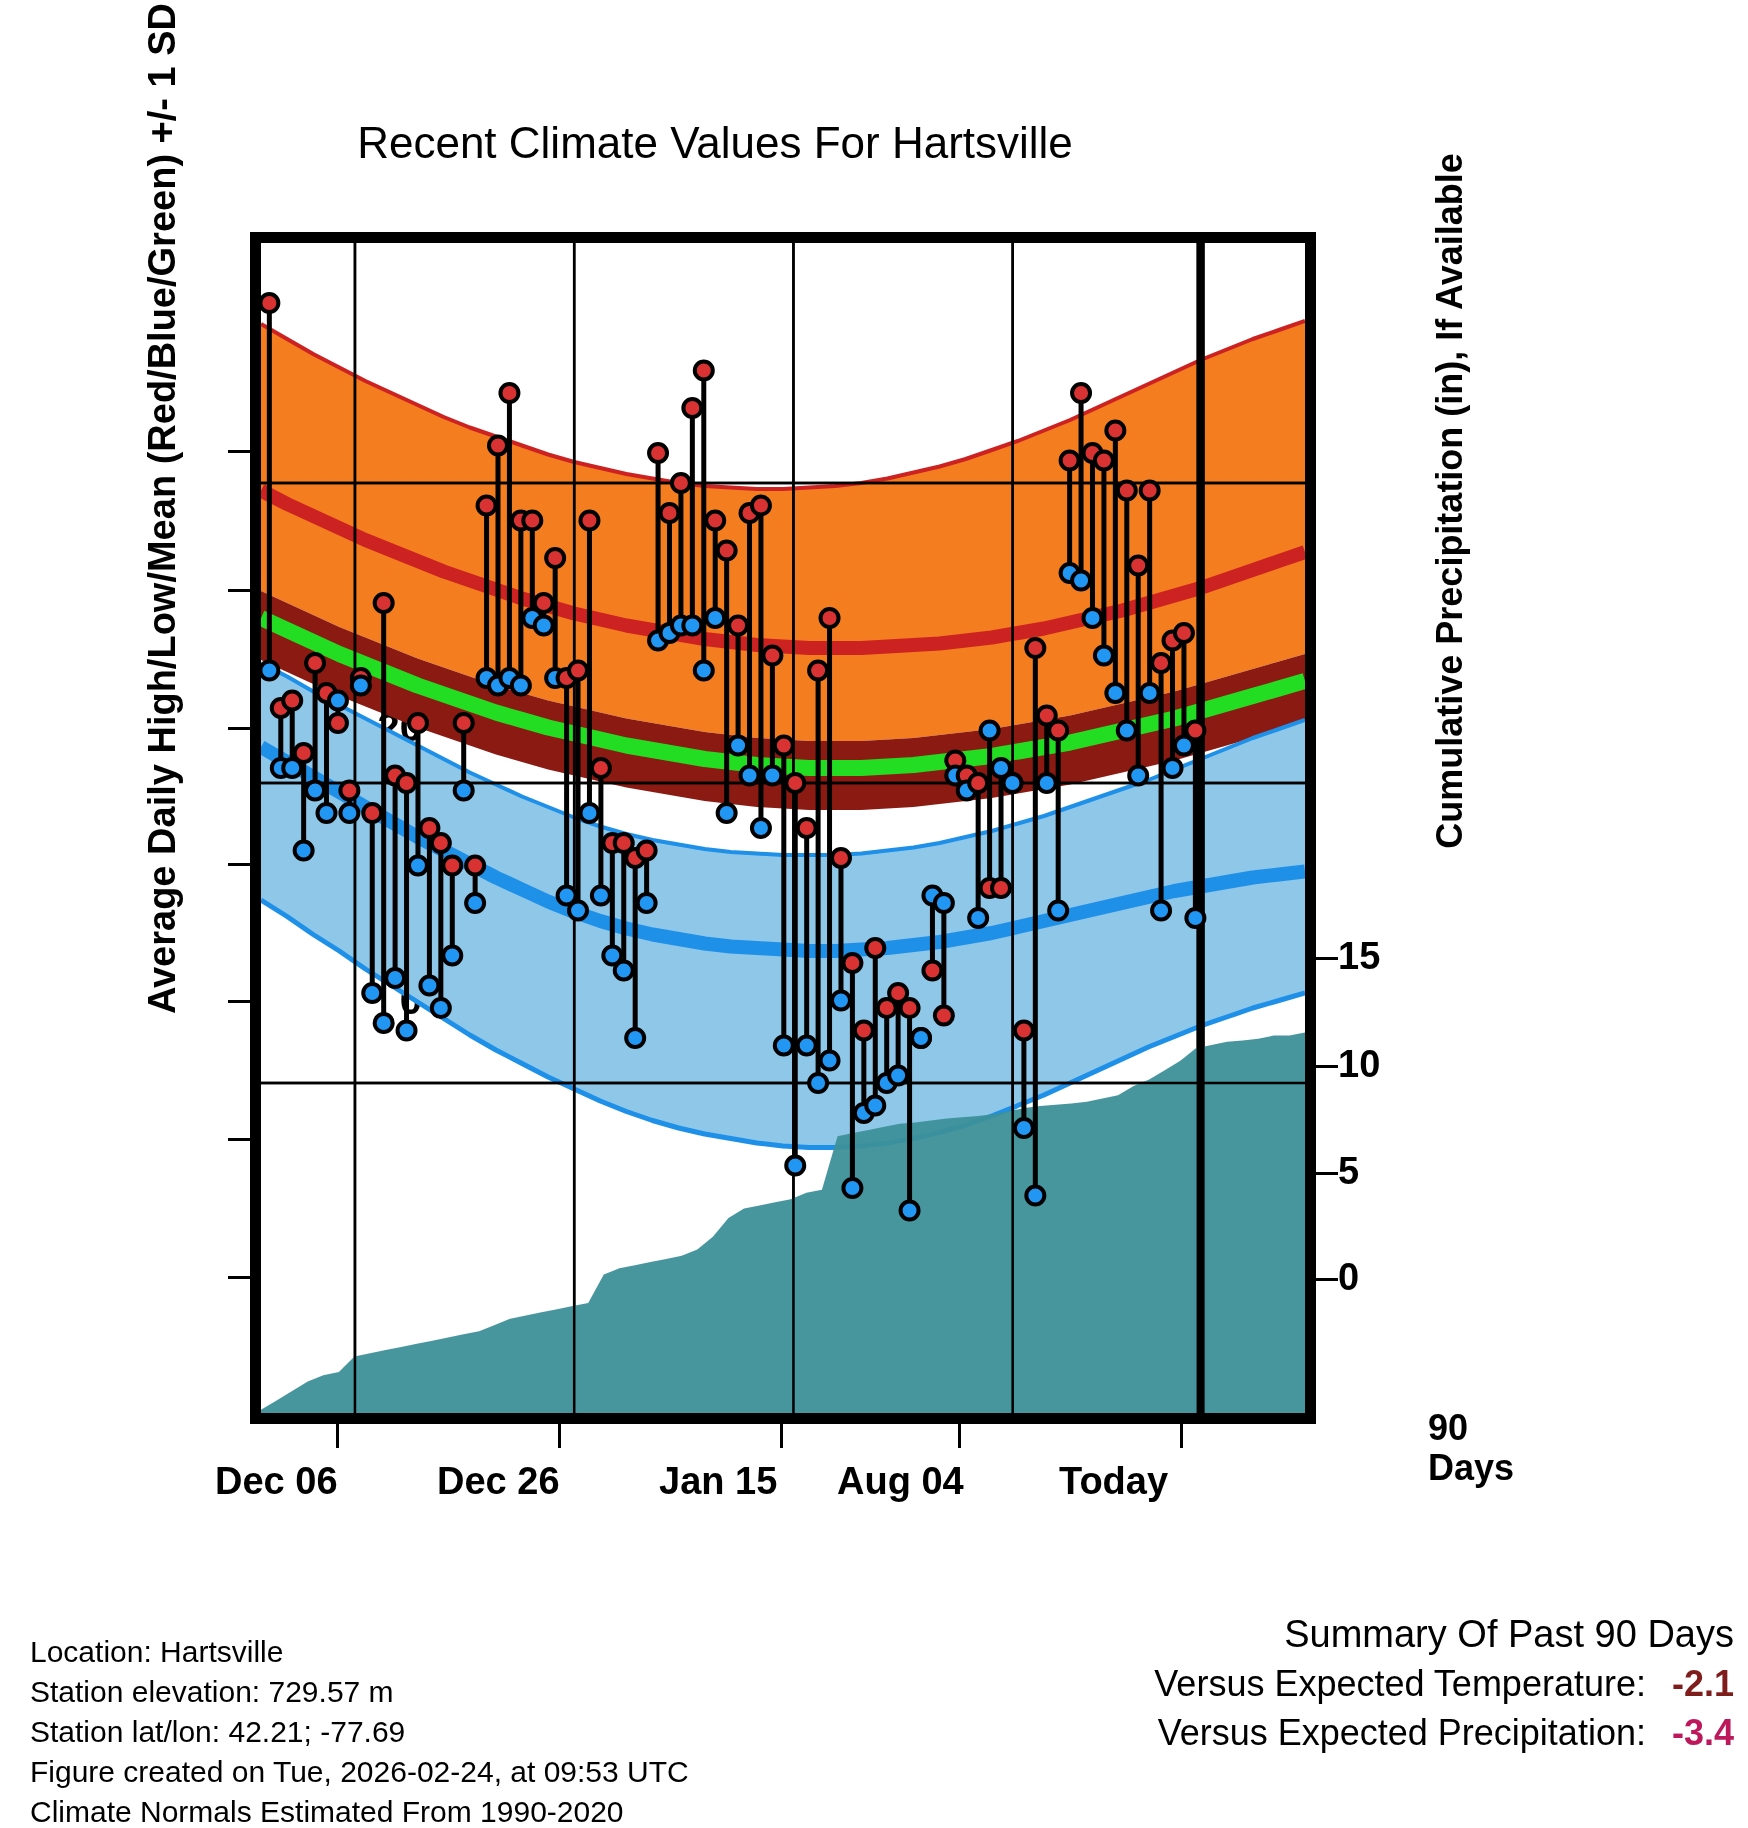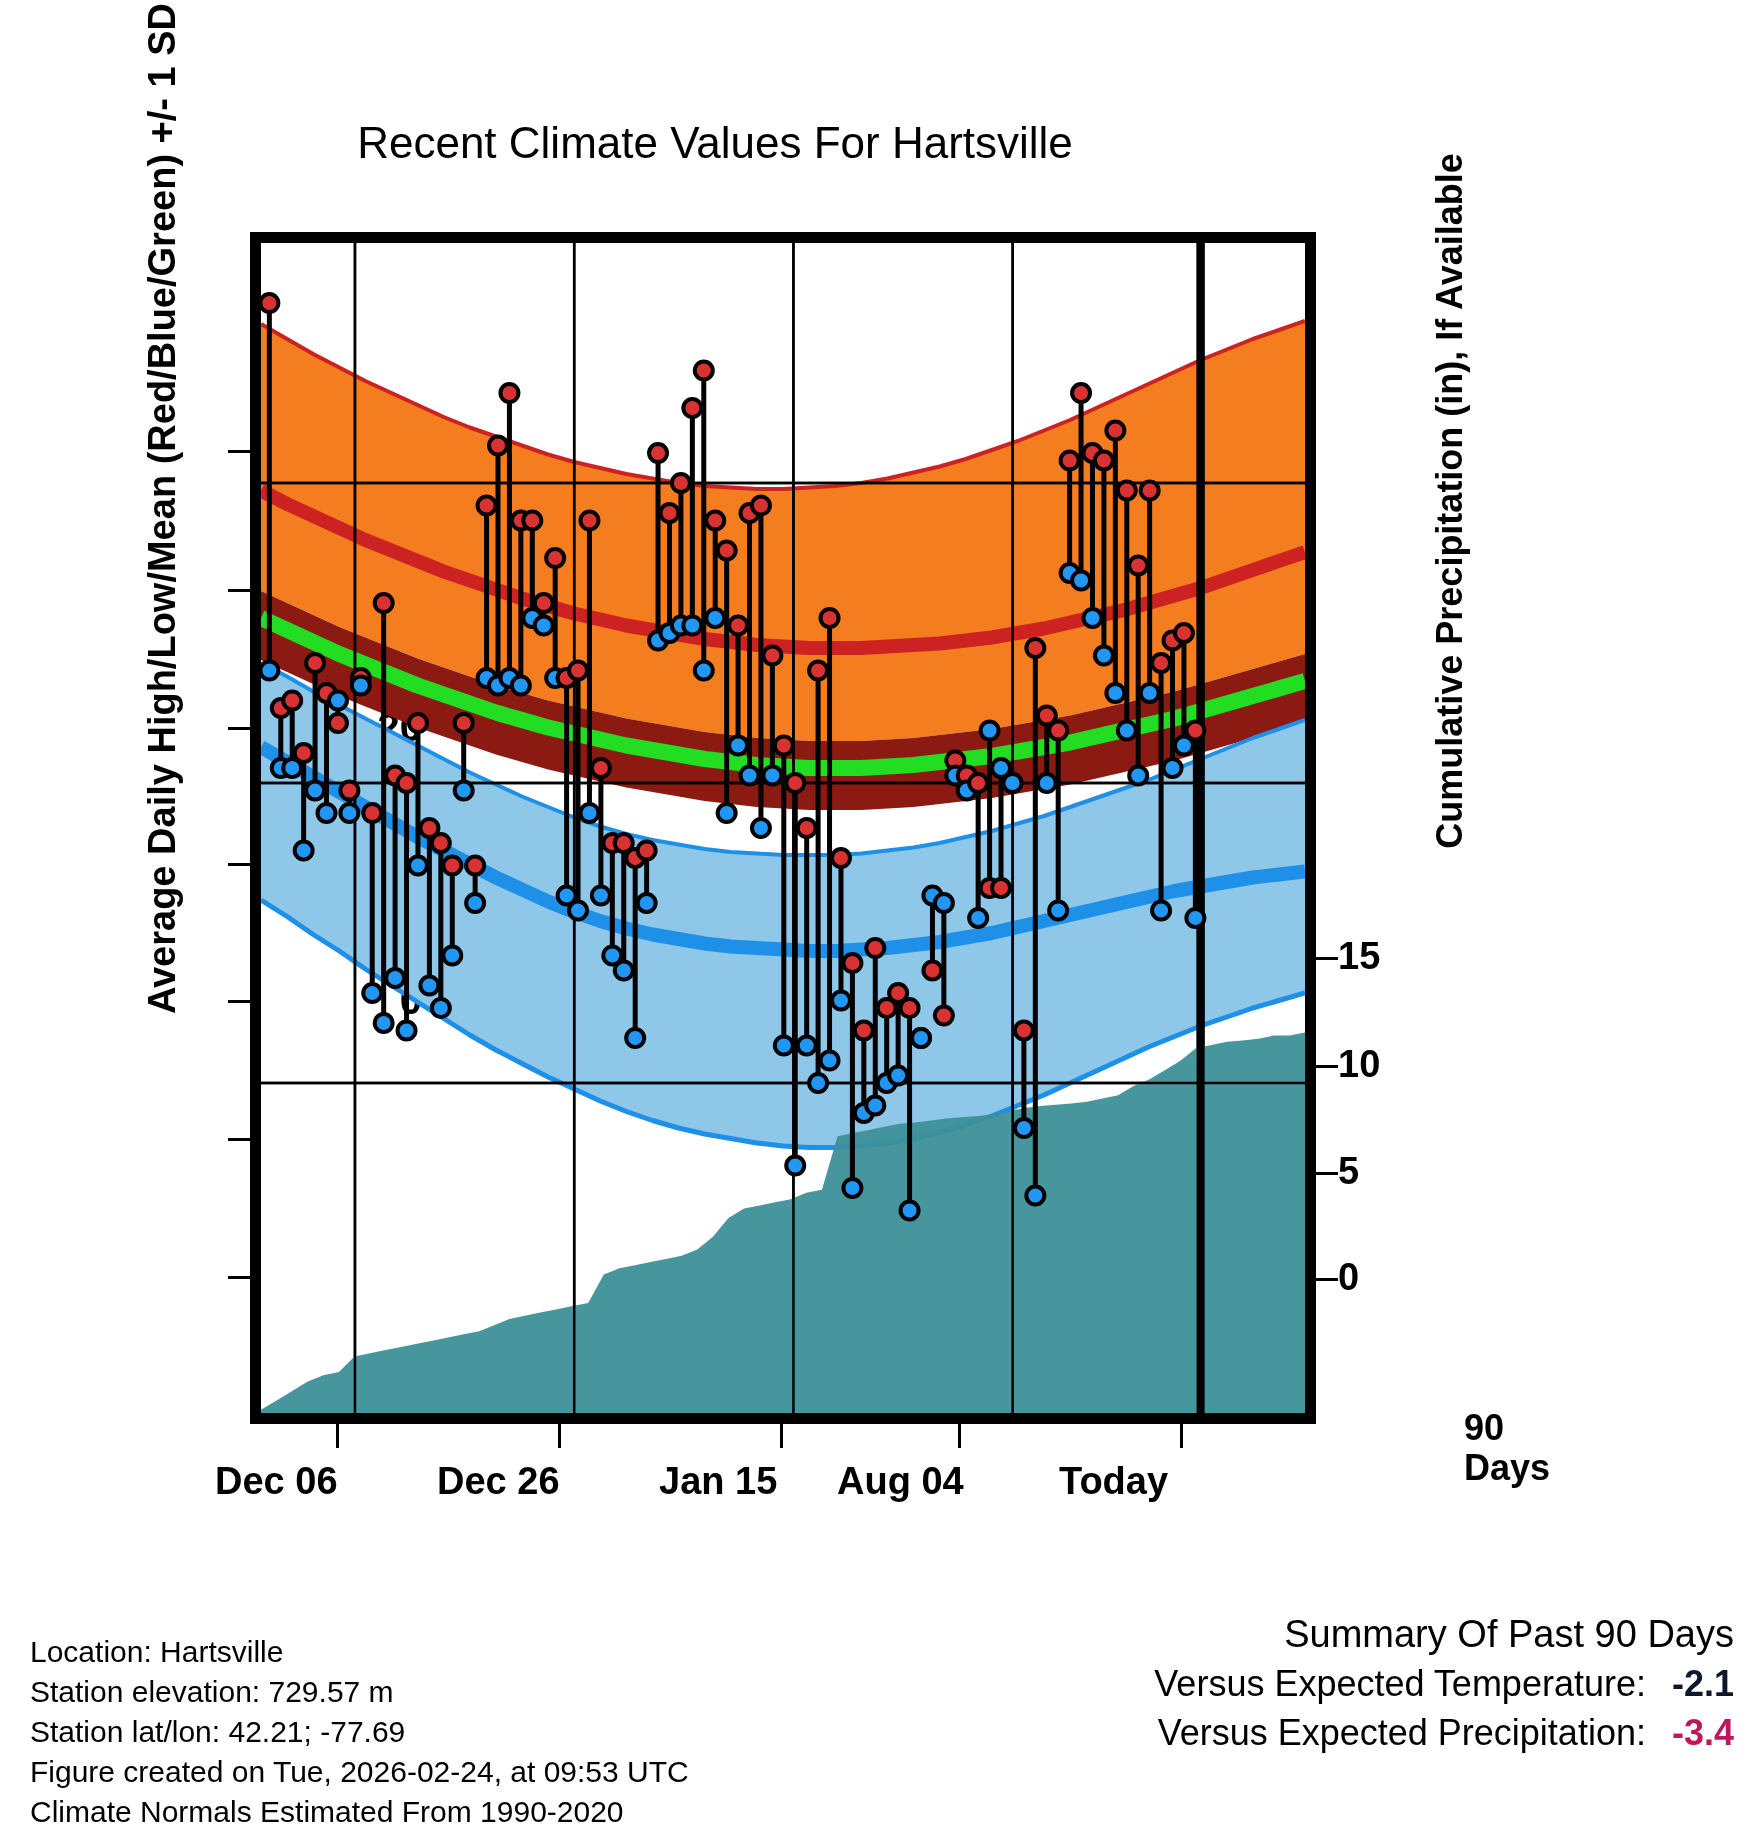"90" .days90 { margin-left: 36px -> none }
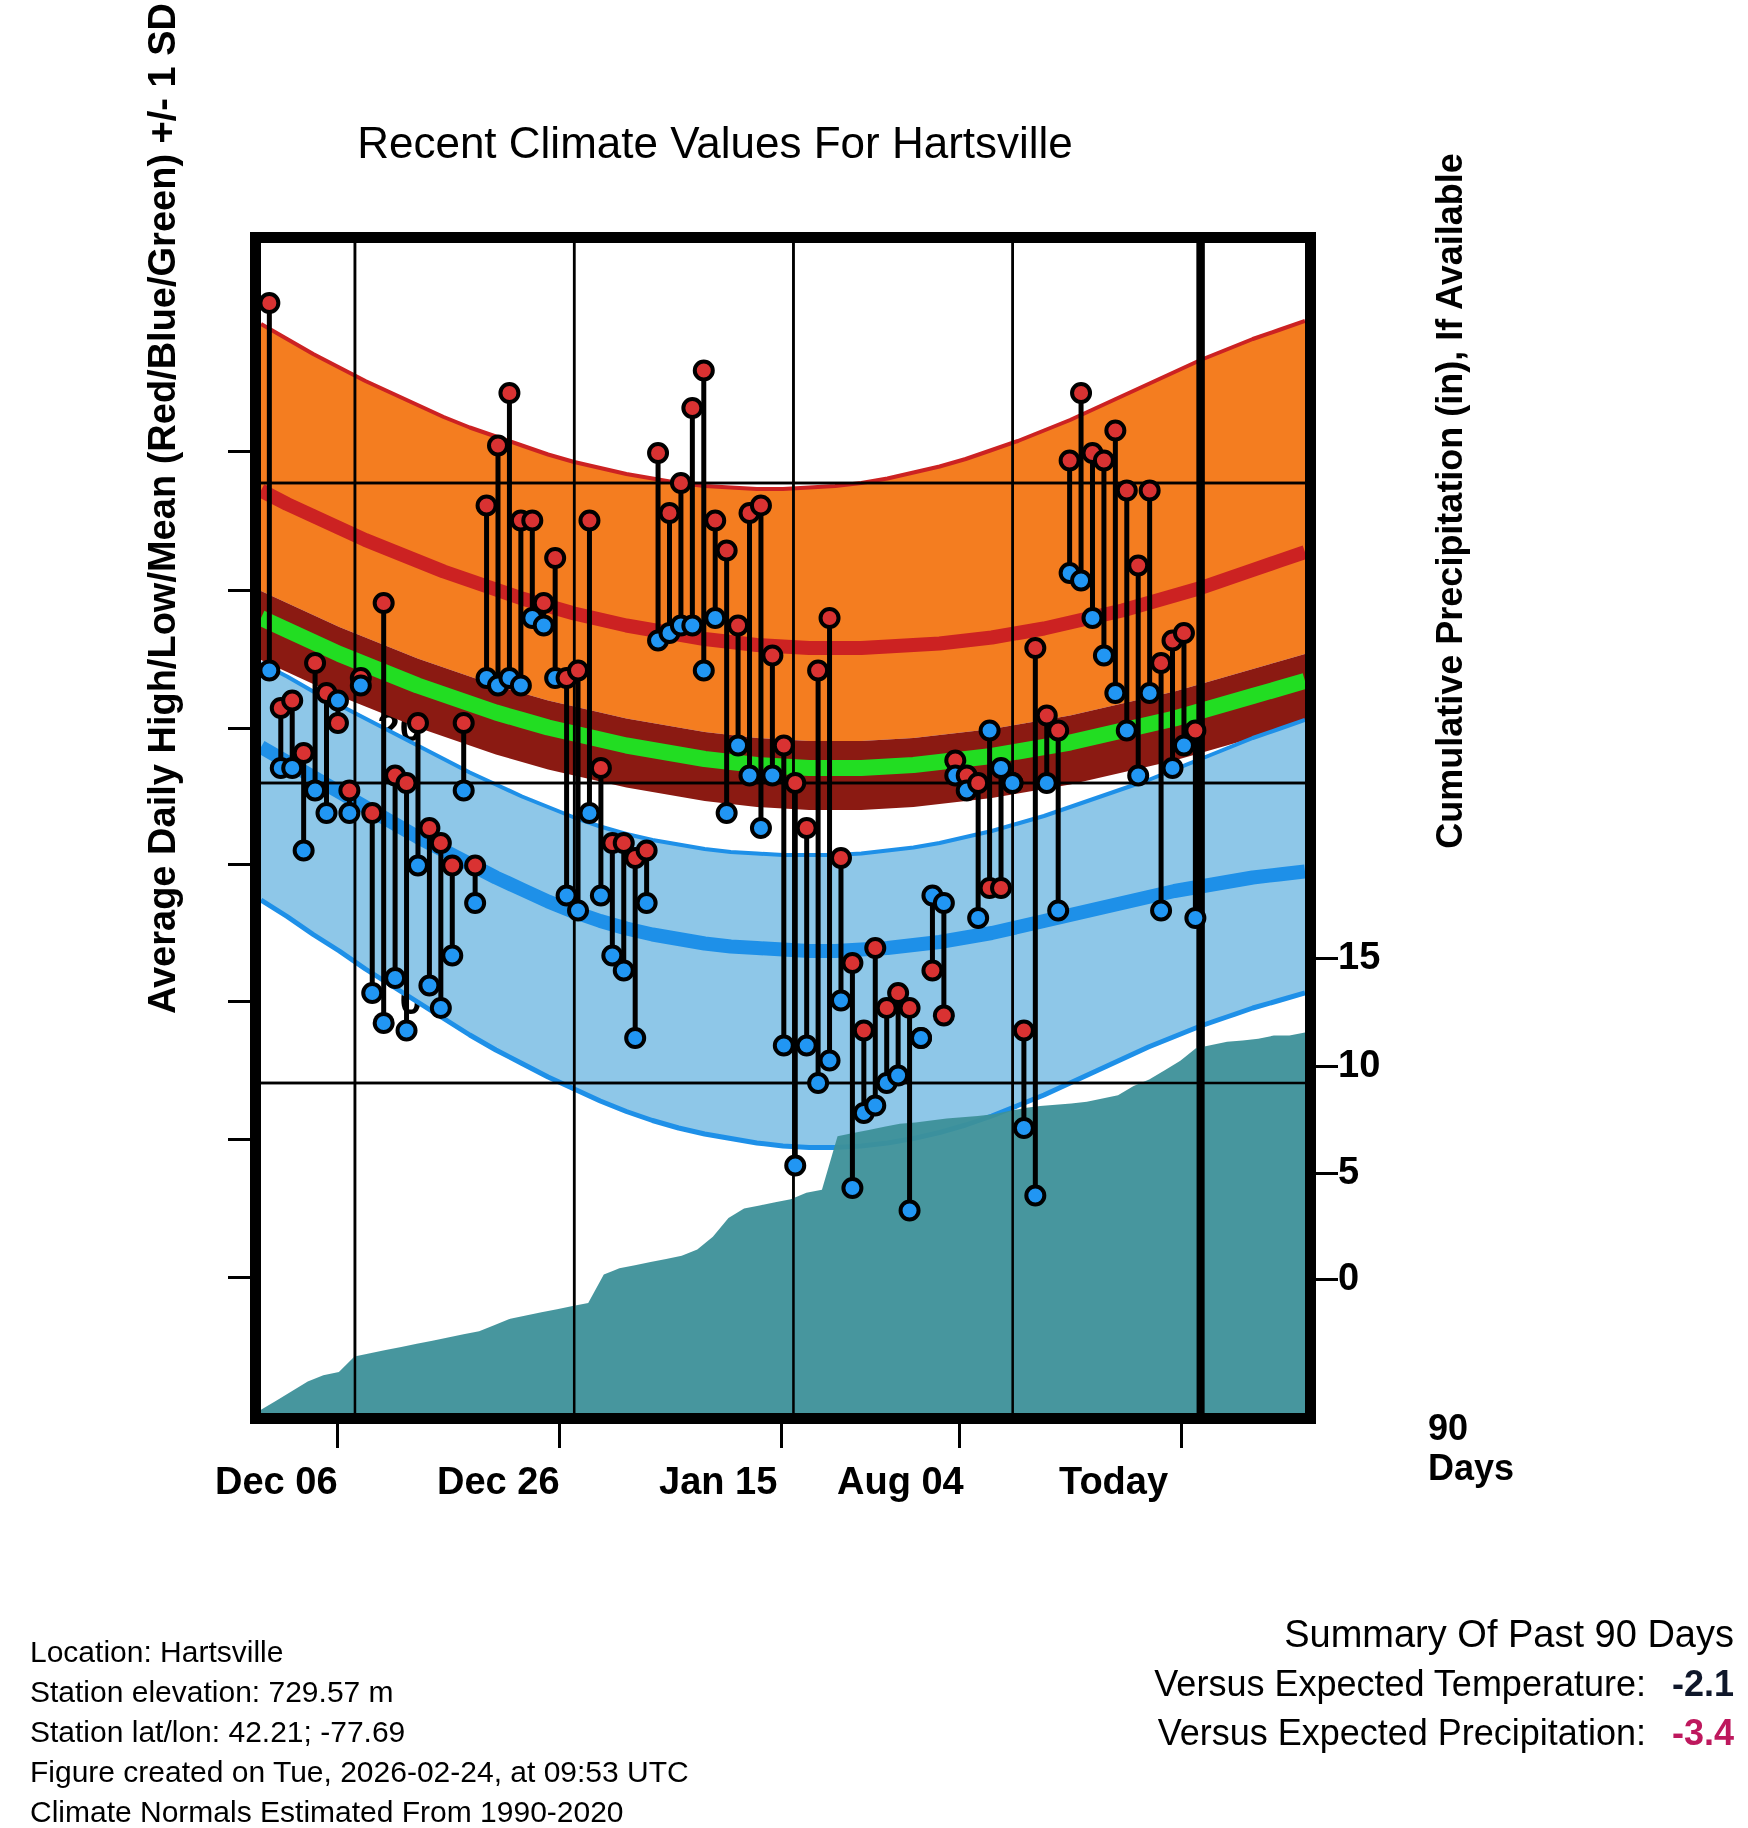"-2.1" .v-temp { color: #0f172a -> #7f1d1d }
